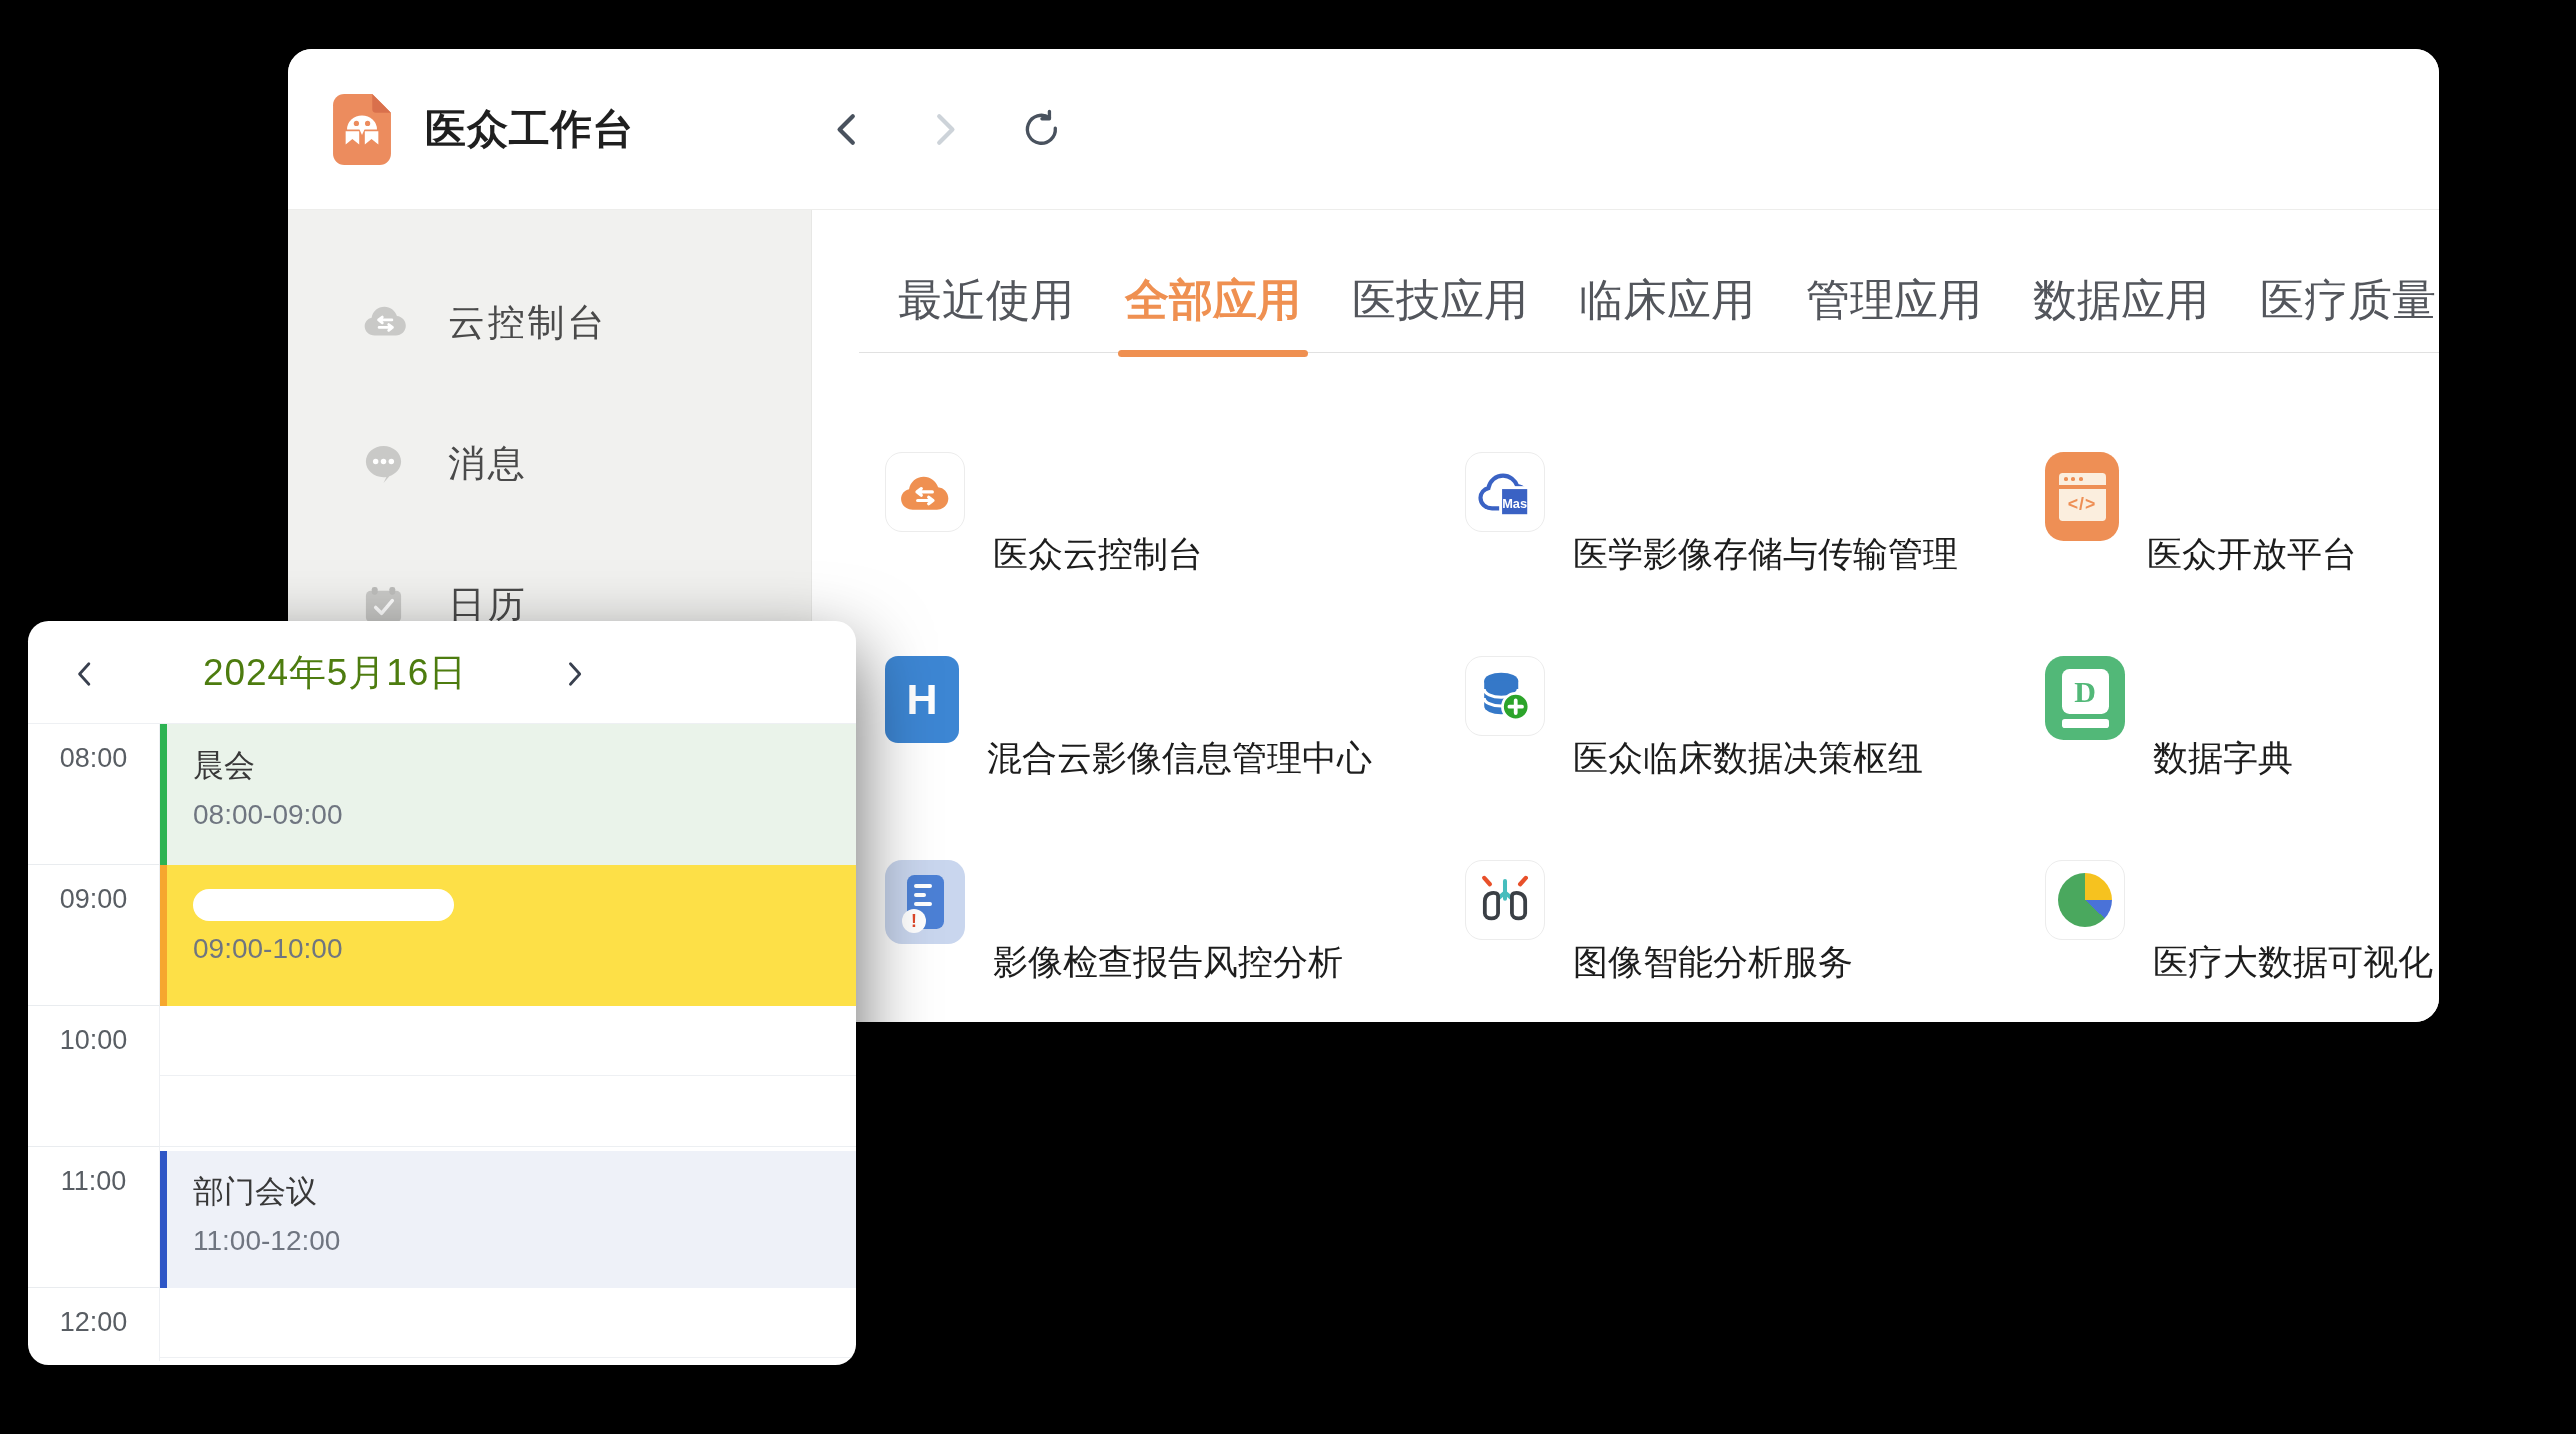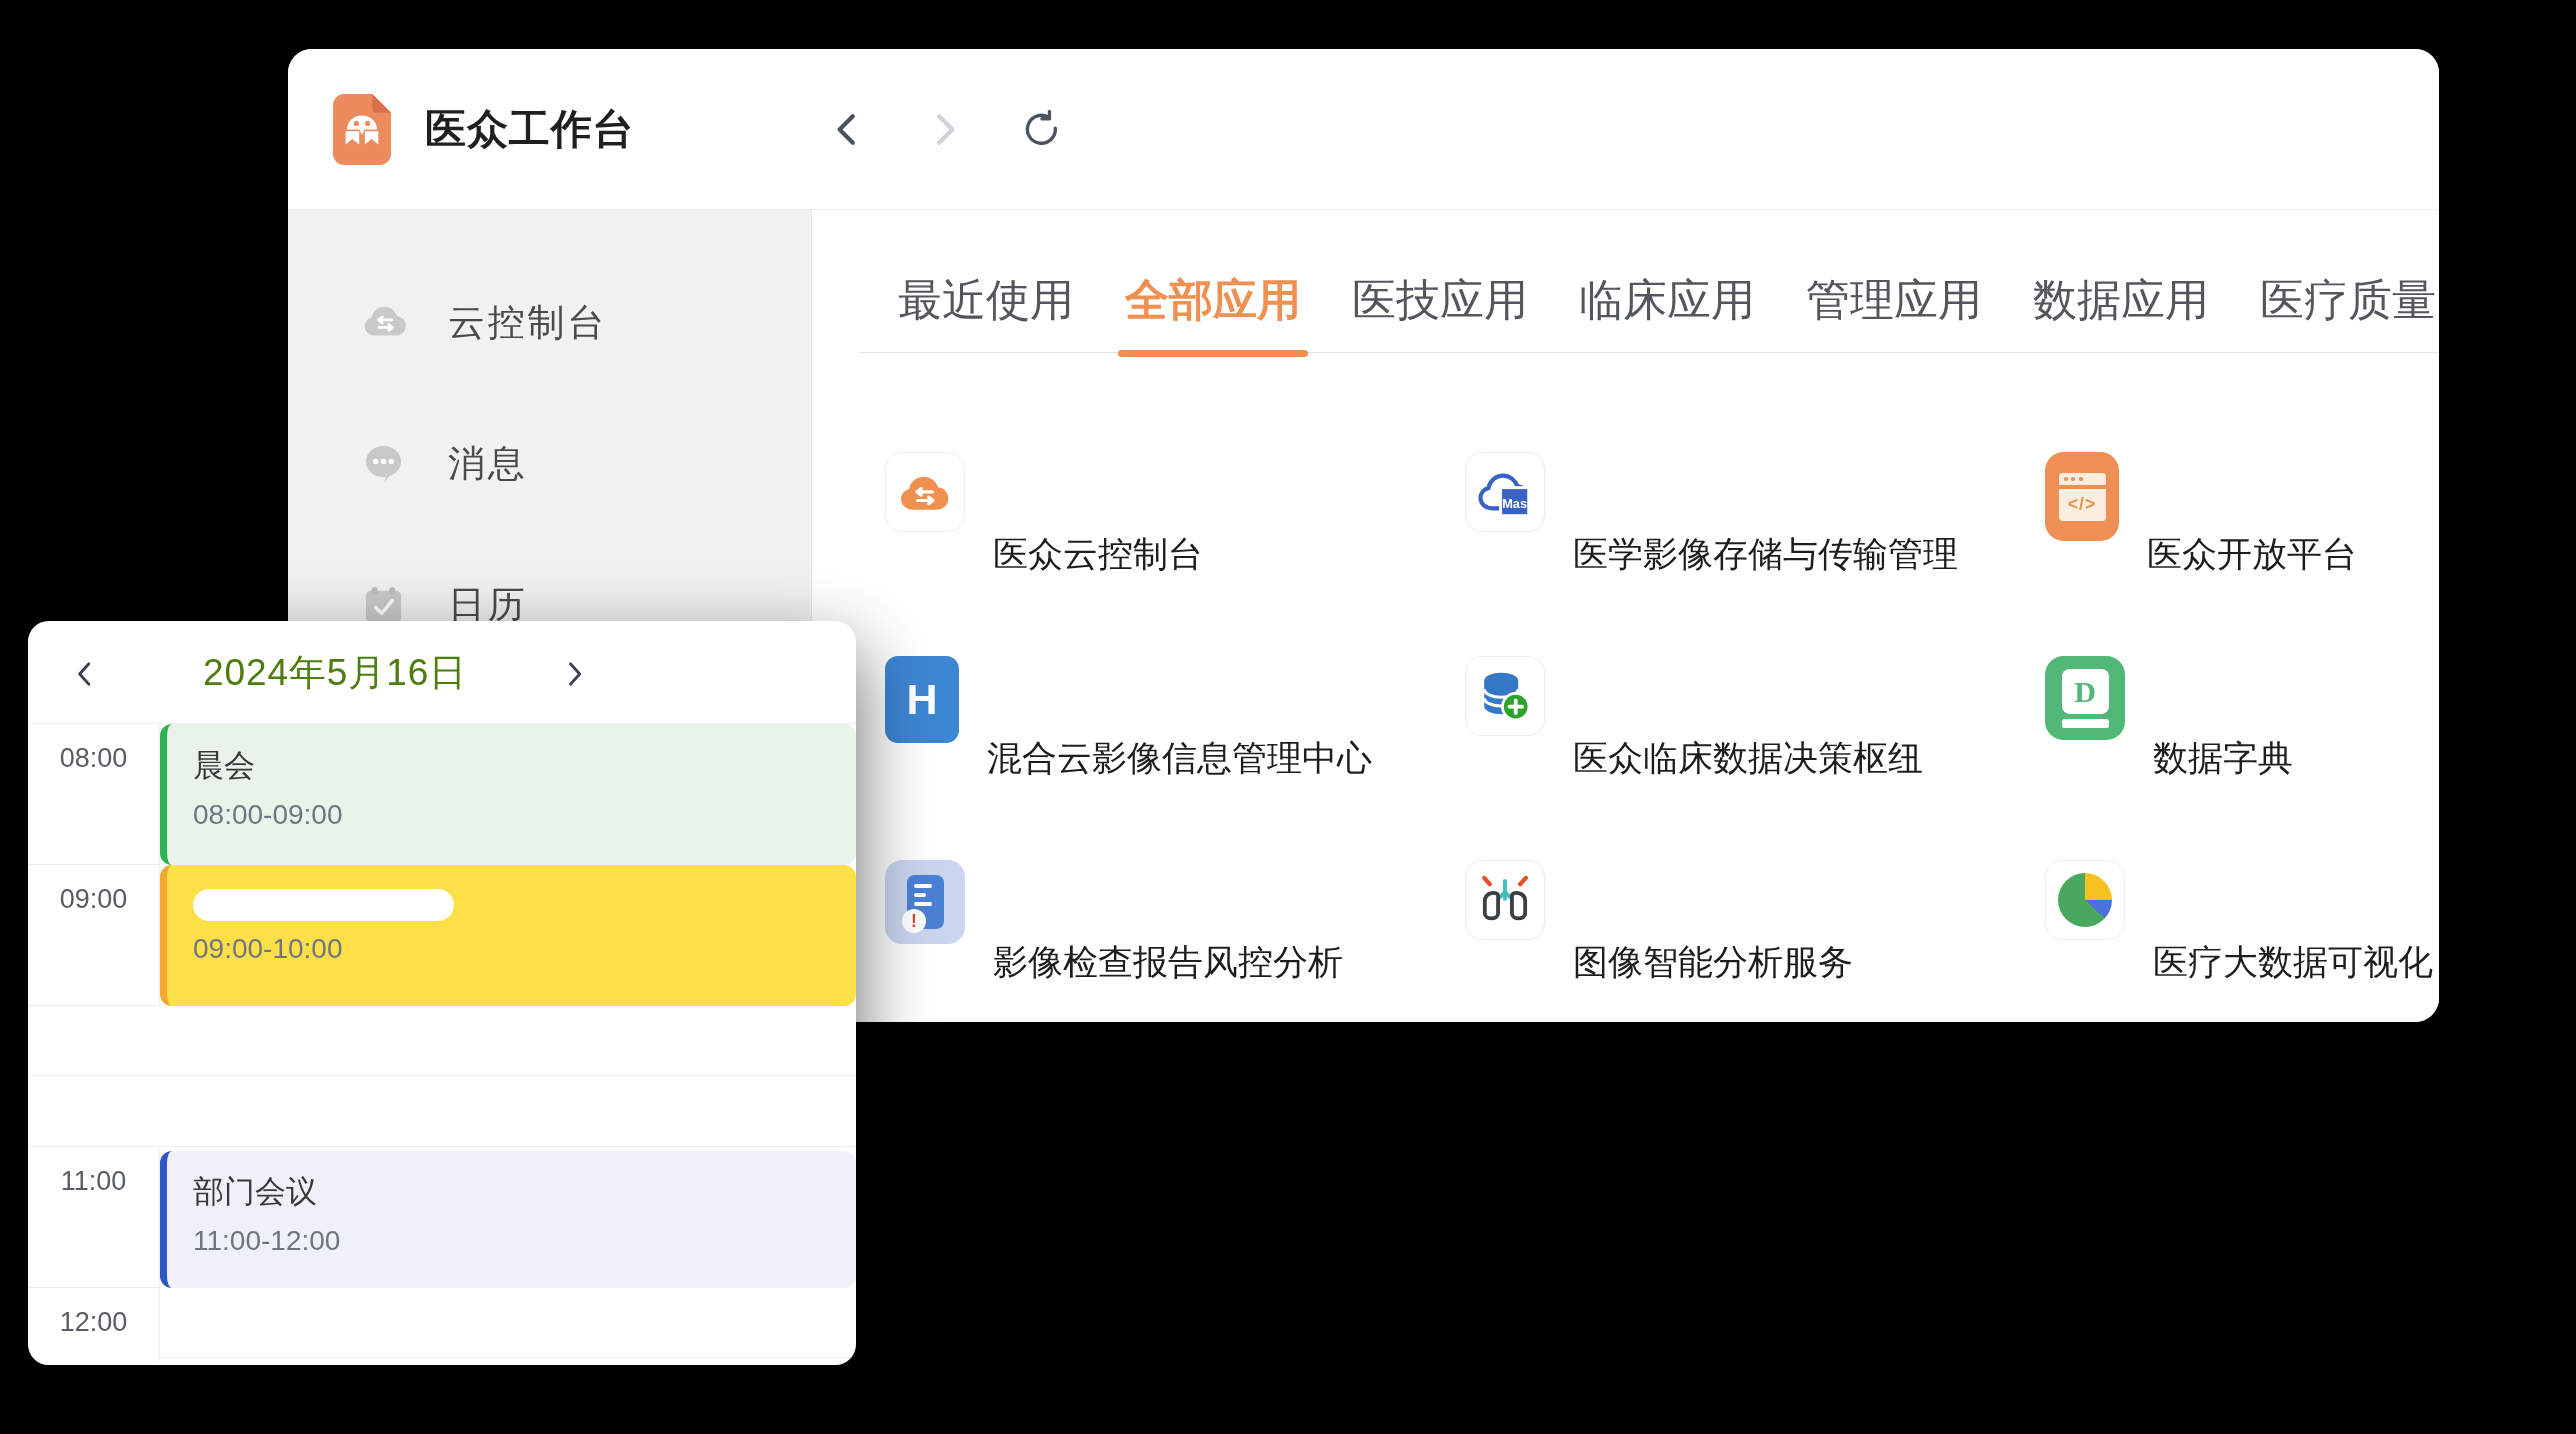"晨会" .event { border-radius: 12px -> none }
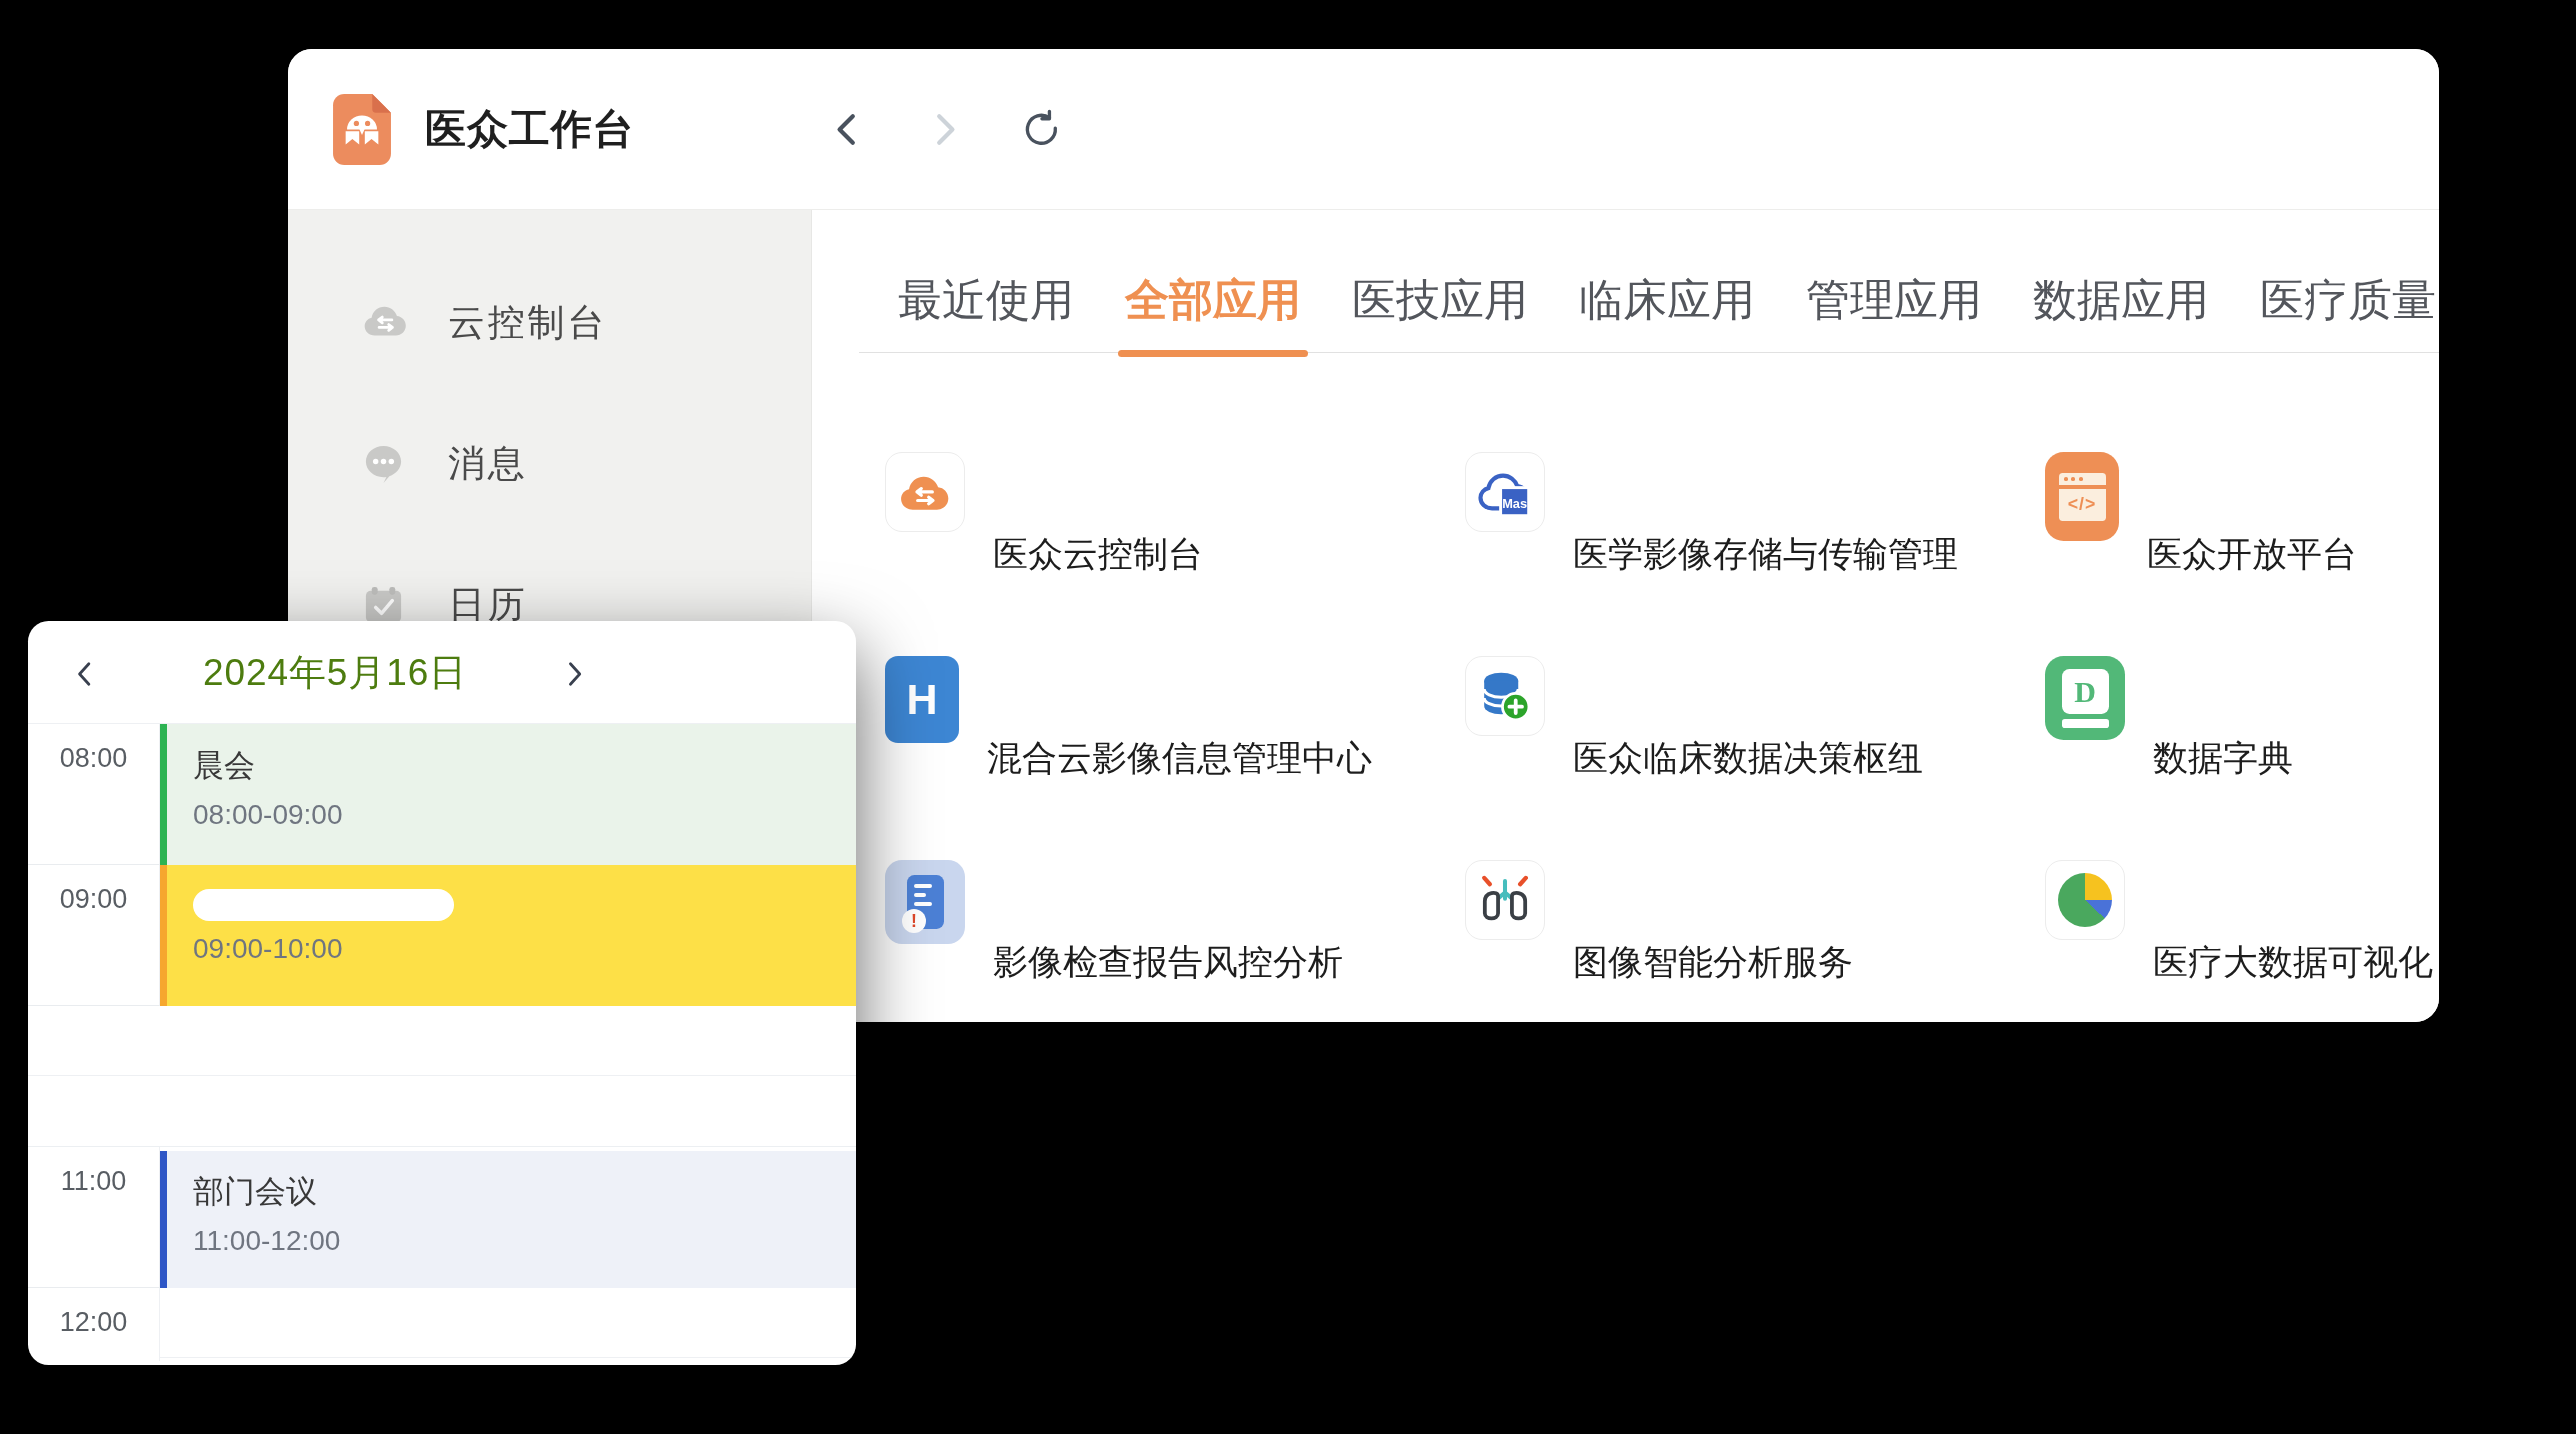"10:00" div.cal-gut { html: none -> <div>10:00</div> }
